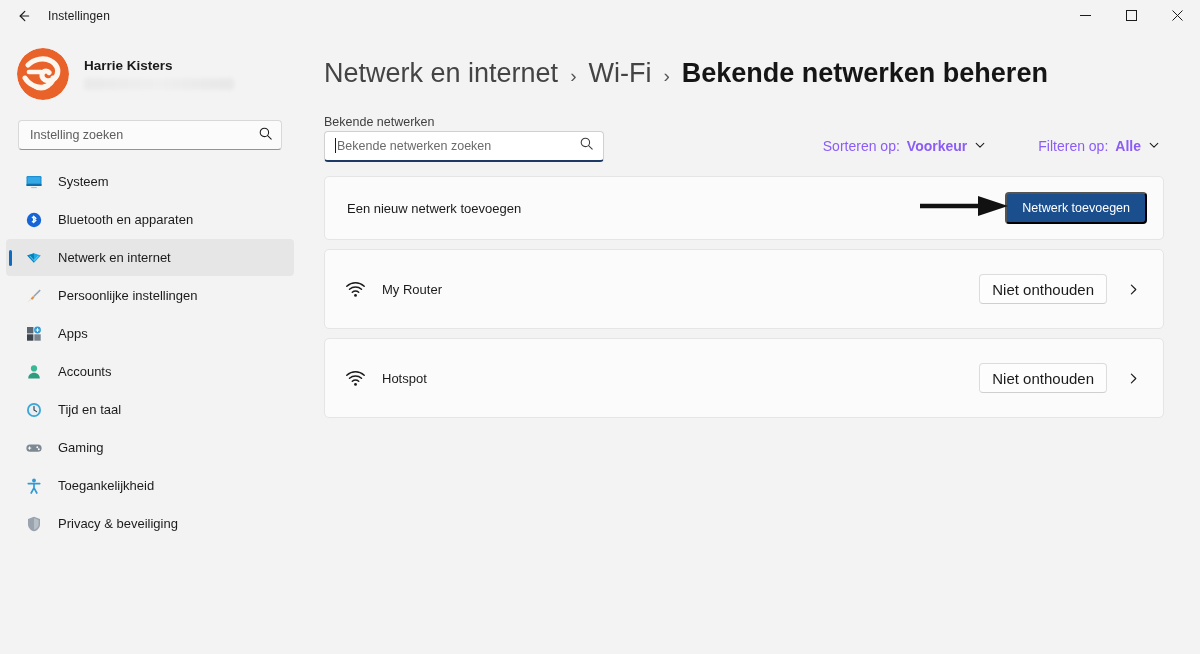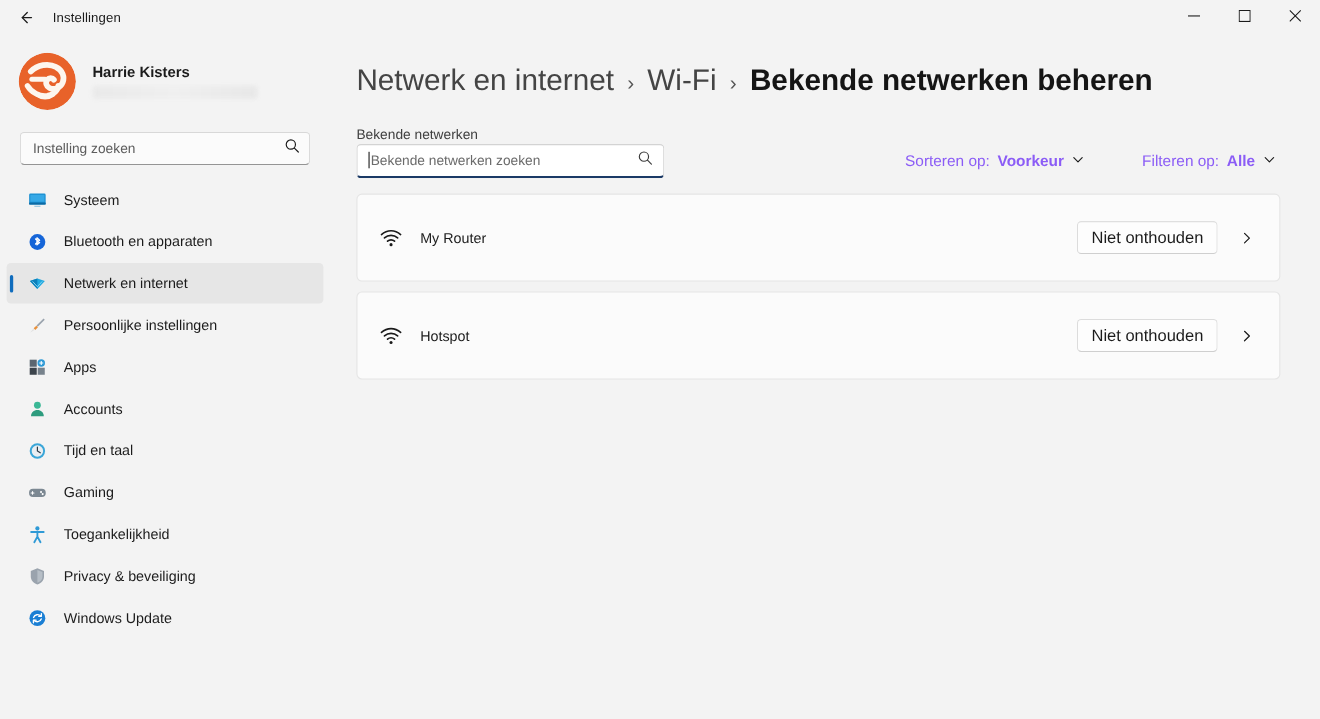"Een nieuw netwerk toevoegen" div.card { html: none -> <div> <span>Een nieuw netwerk toevoegen</span> <span></span> <span> <svg> <path></path> <path></path> </svg> </span> <button>Netwerk toevoegen</button> </div> }
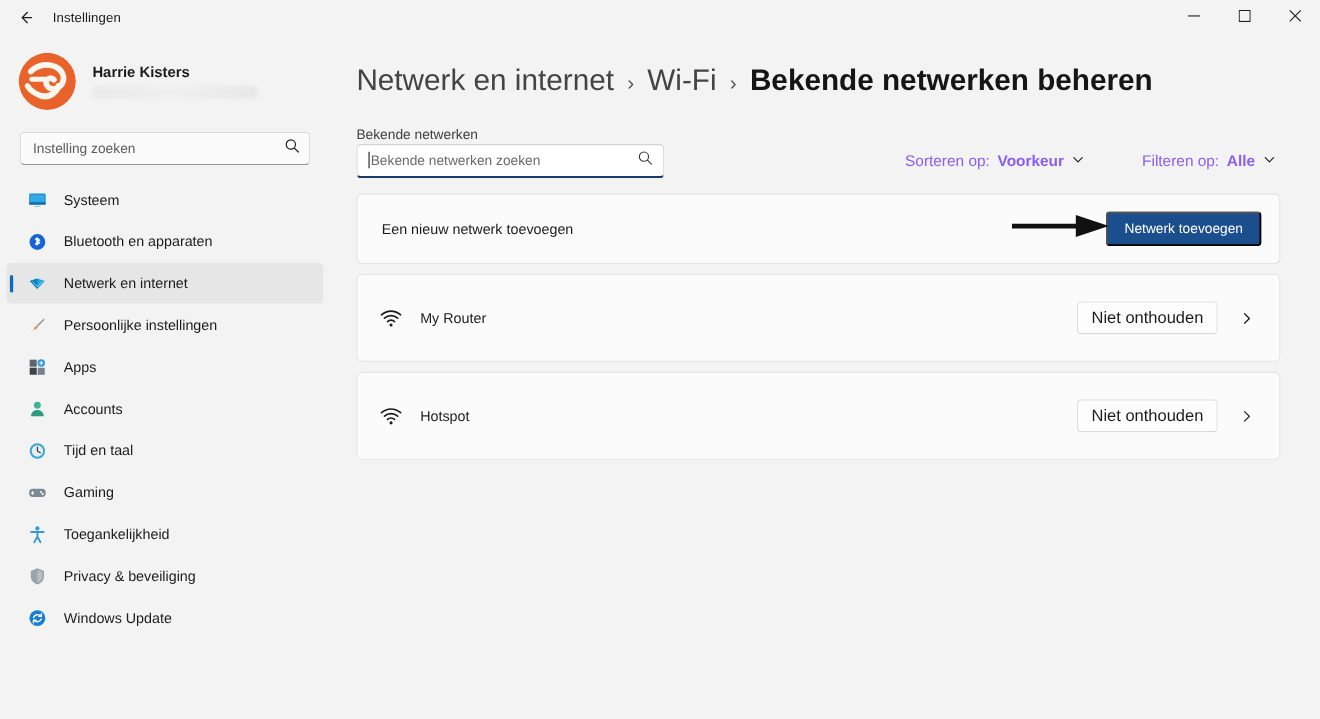"Windows Update" div.nav-item { html: <div> <span> <svg> <circle></circle> <path></path> <path></path> <path></path> </svg> </span> <span>Windows Update</span> </div> -> none }
